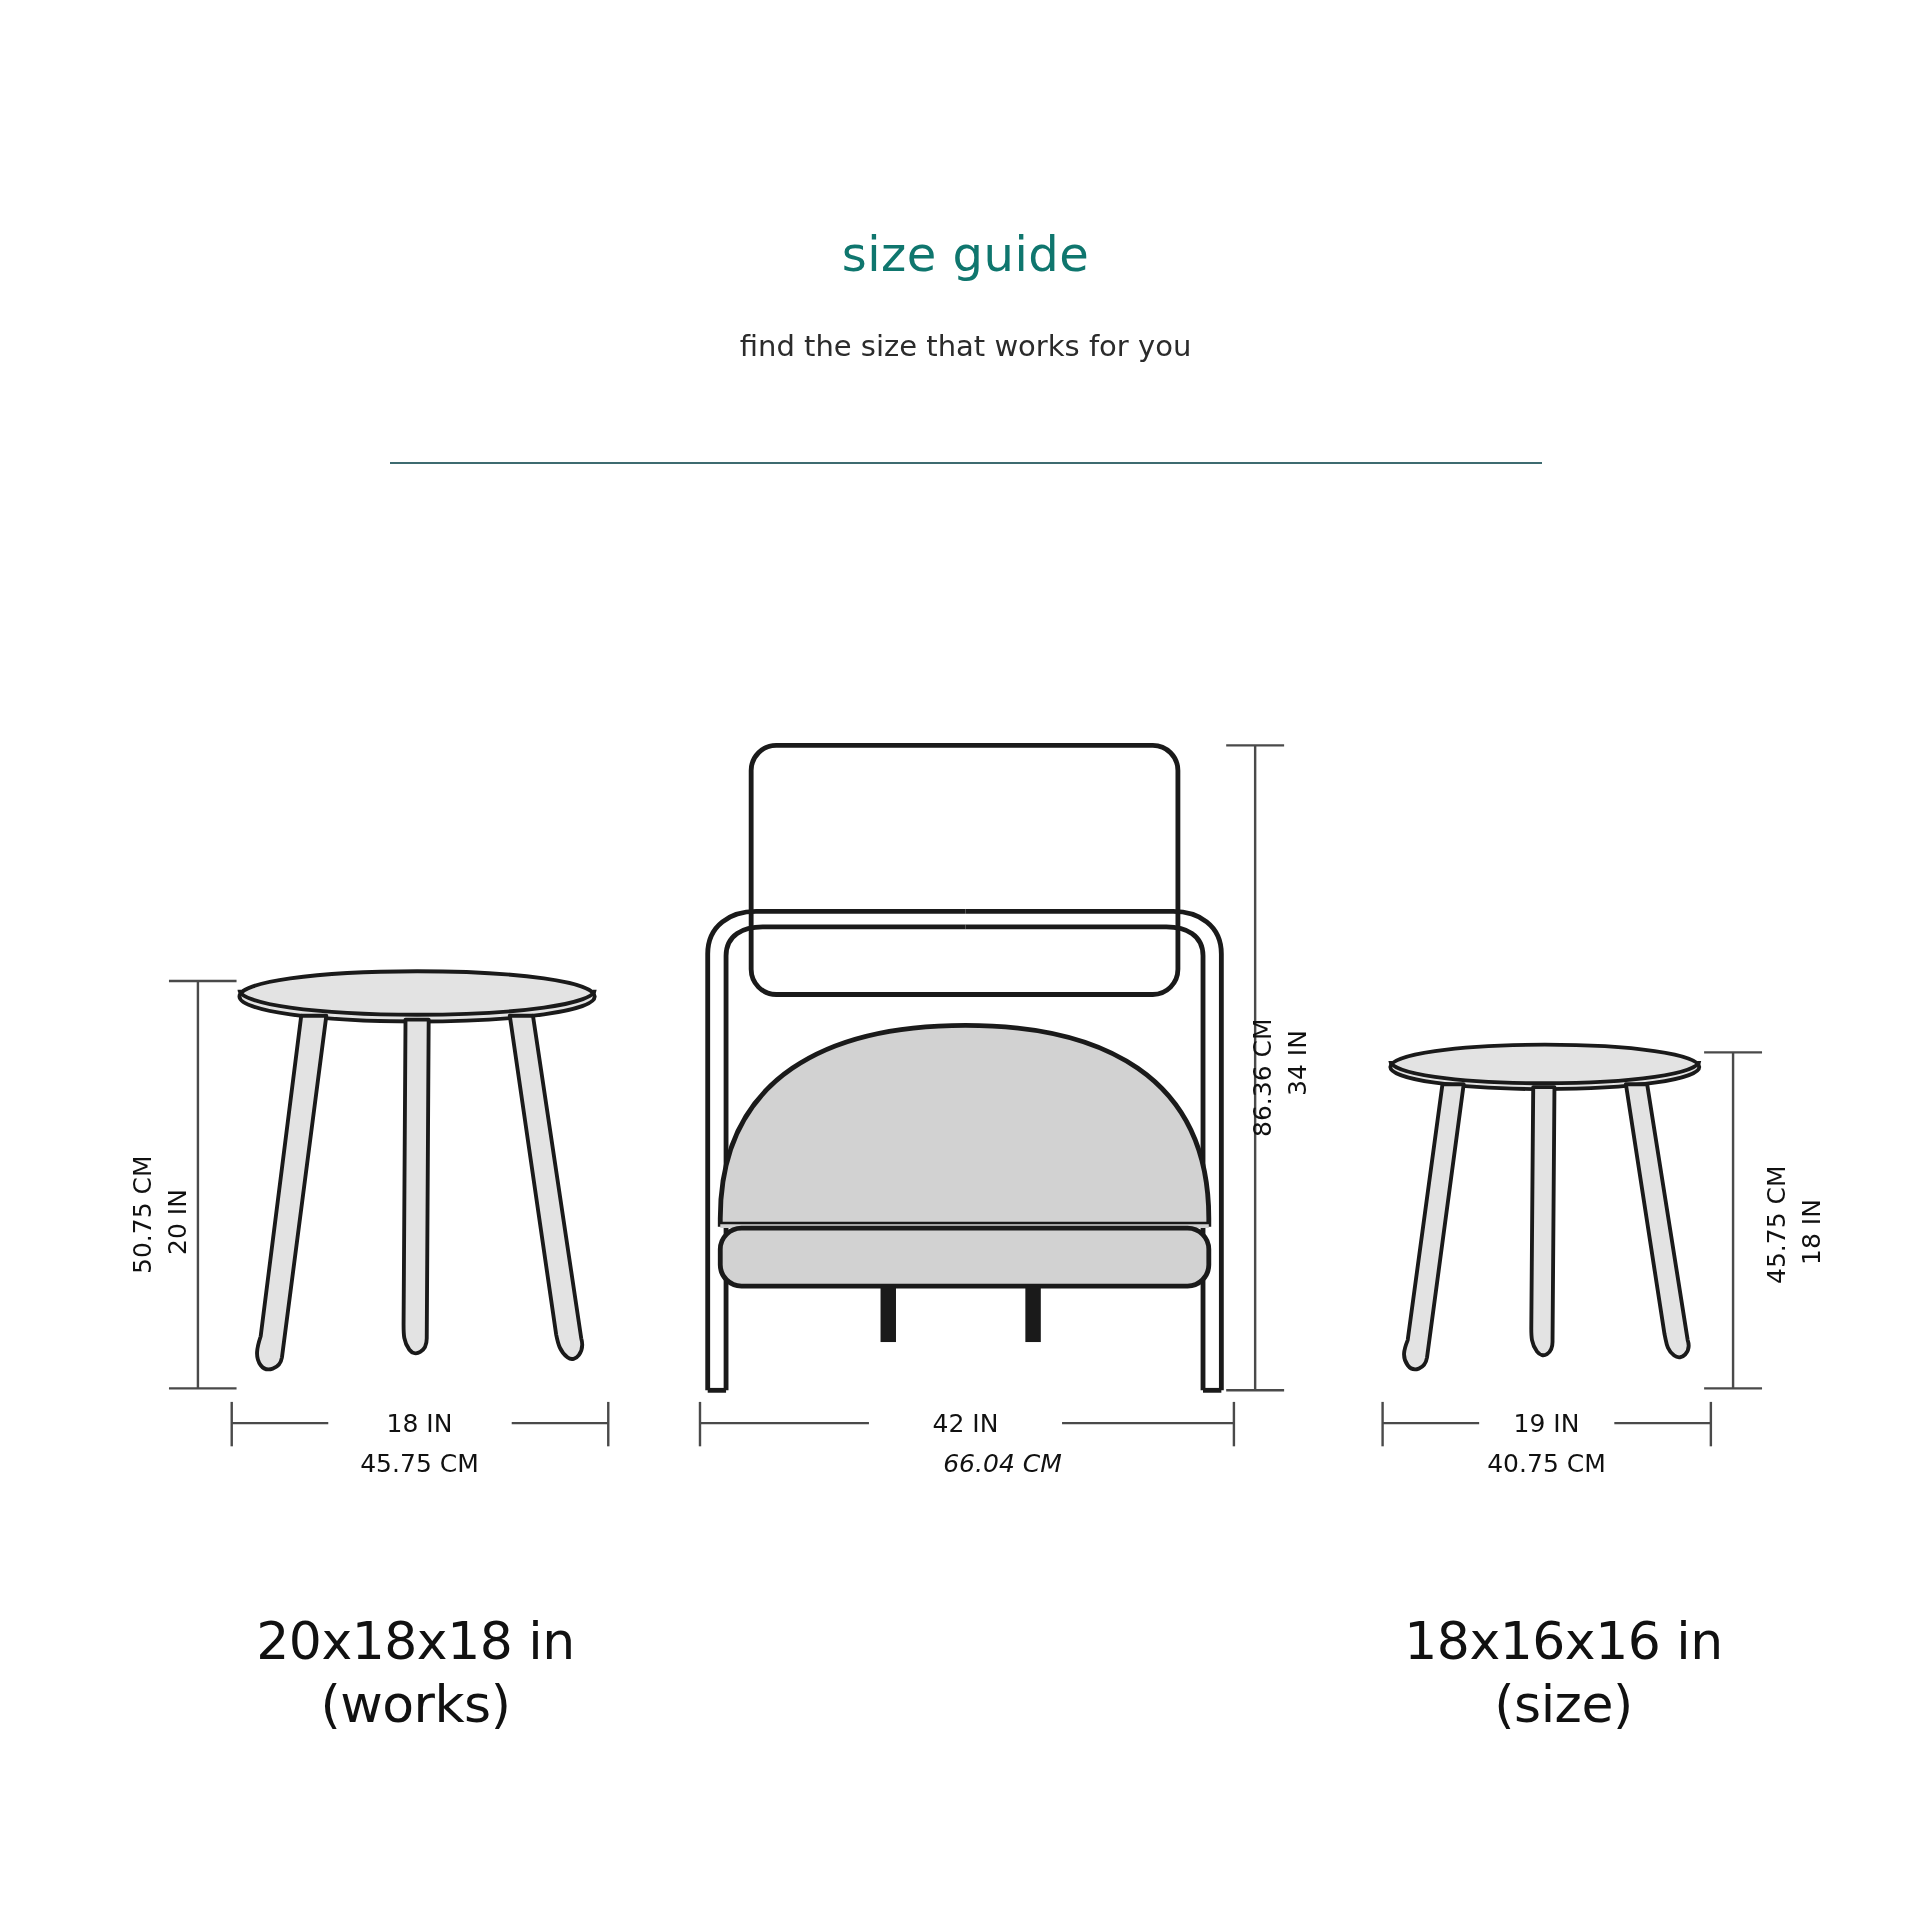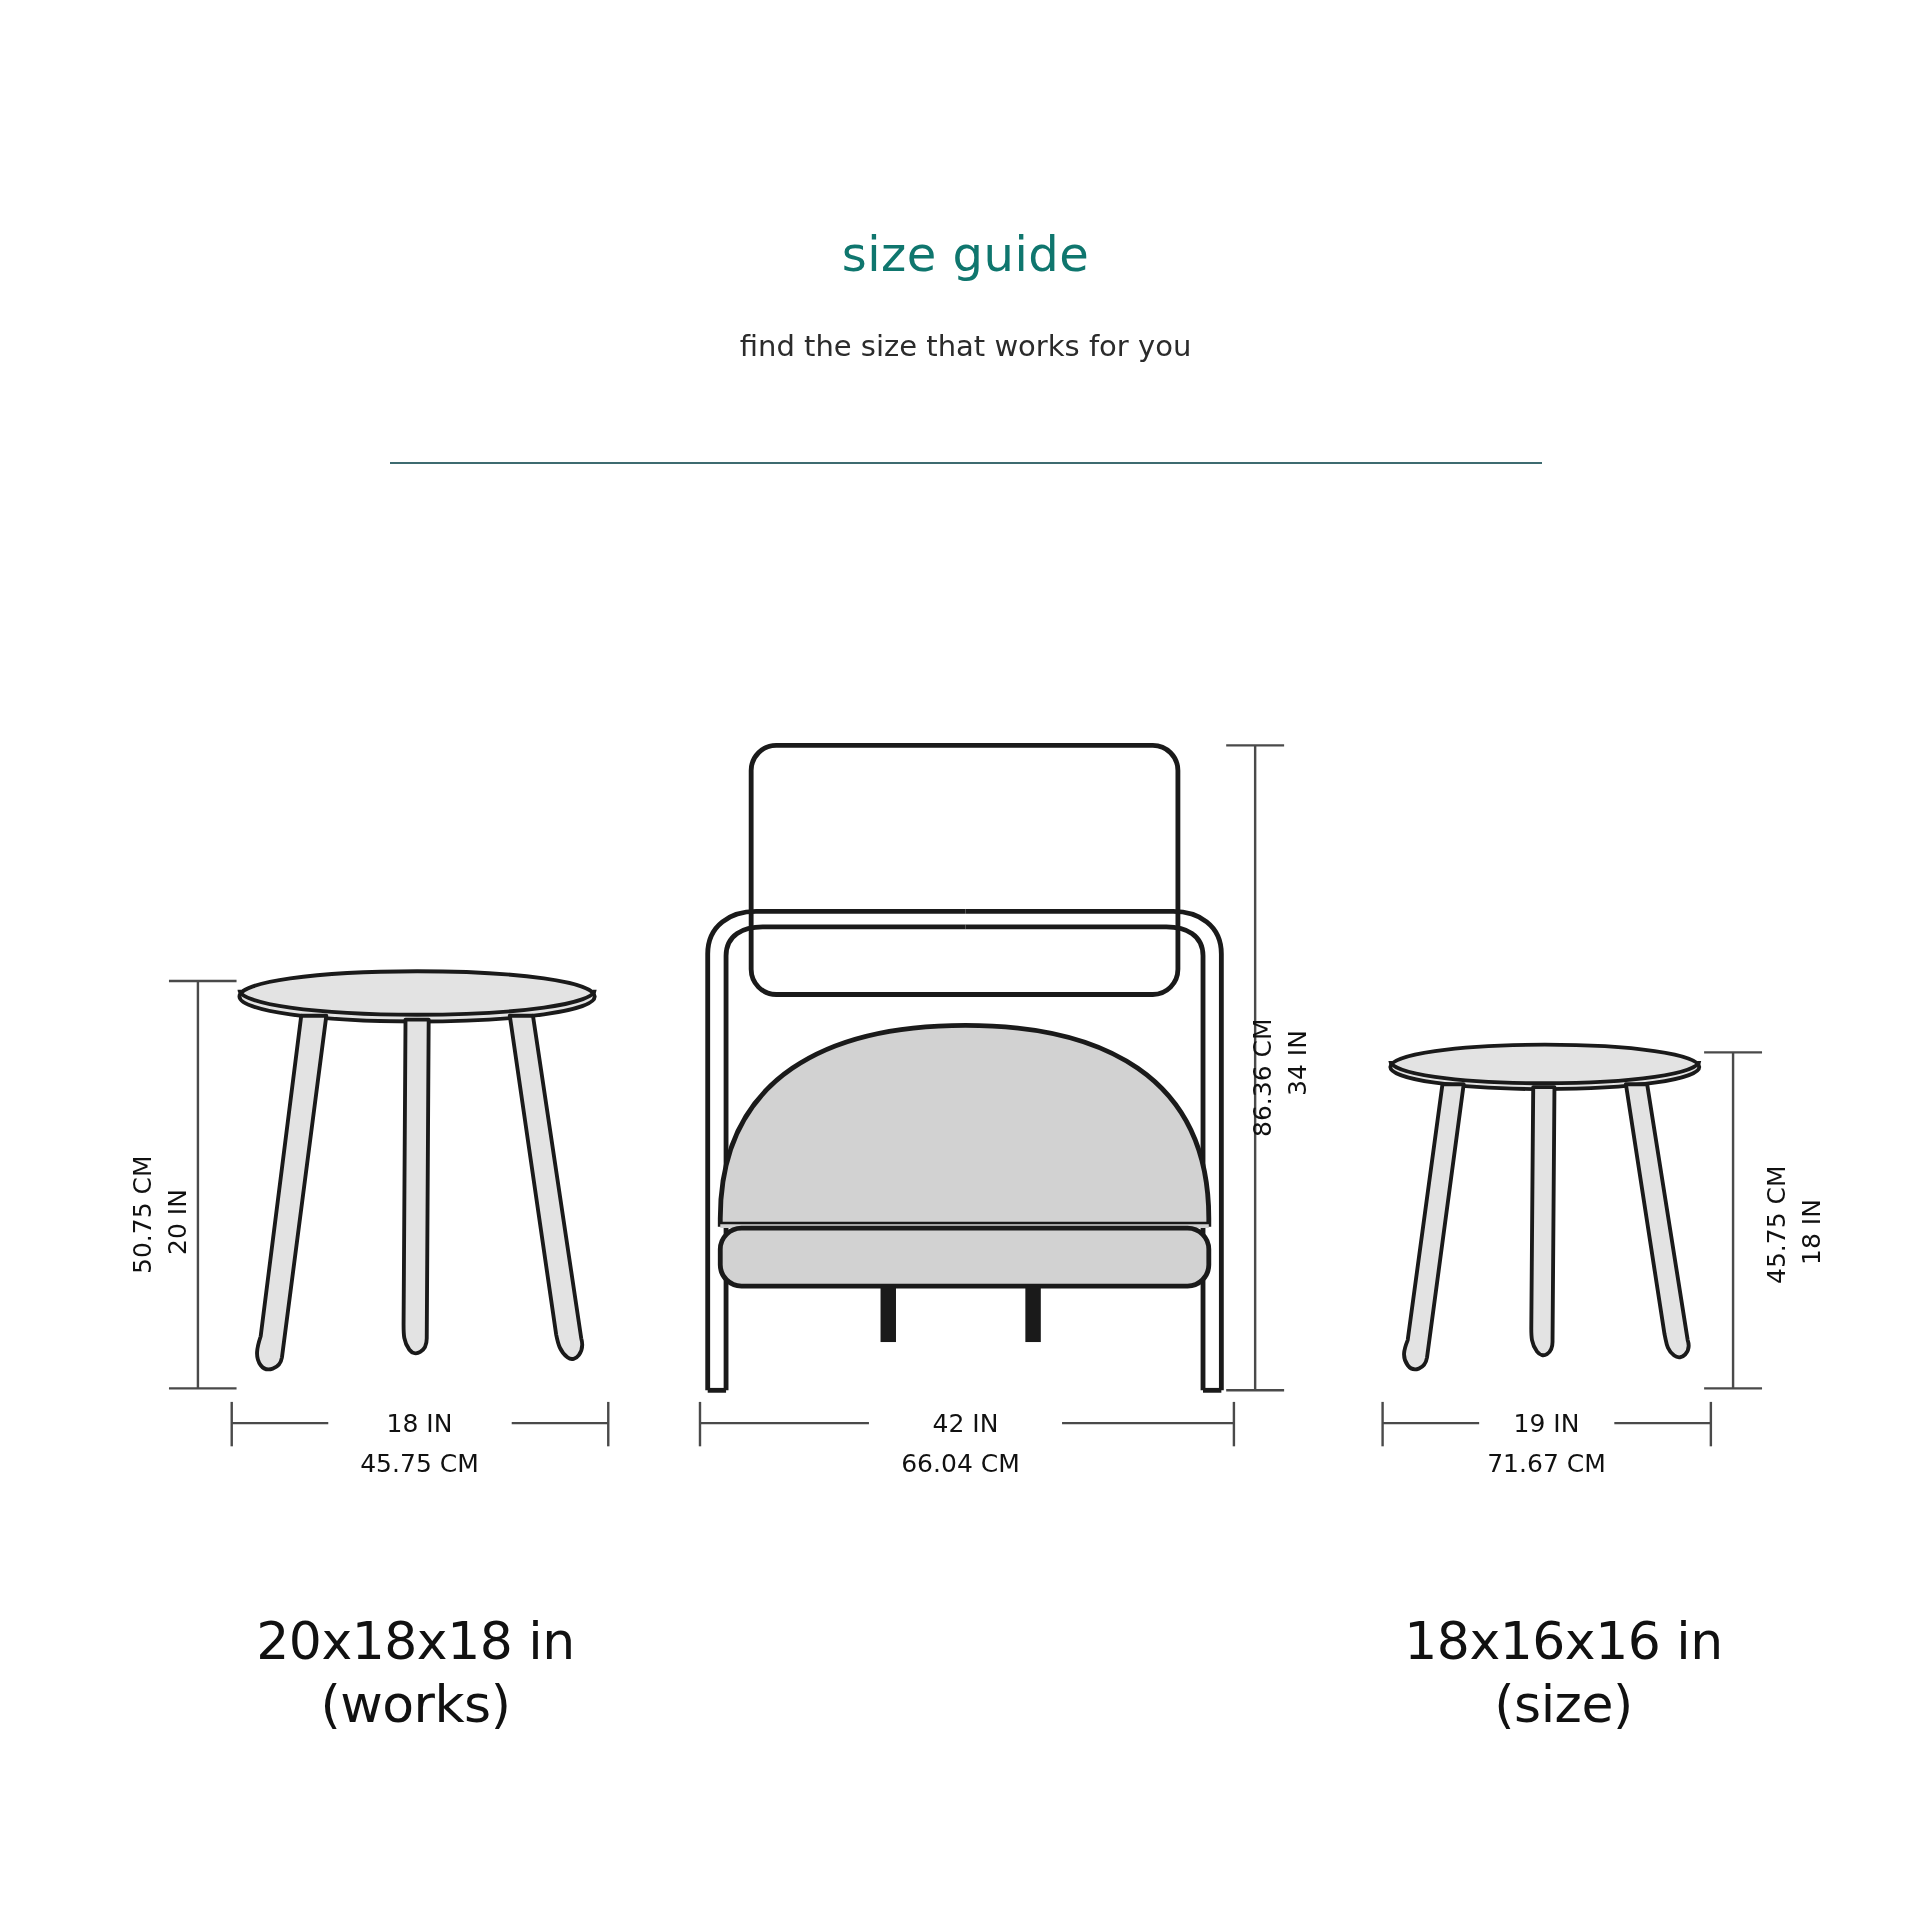"66.04 CM" div.dim { font-style: none -> italic; left: 864px -> 906px }
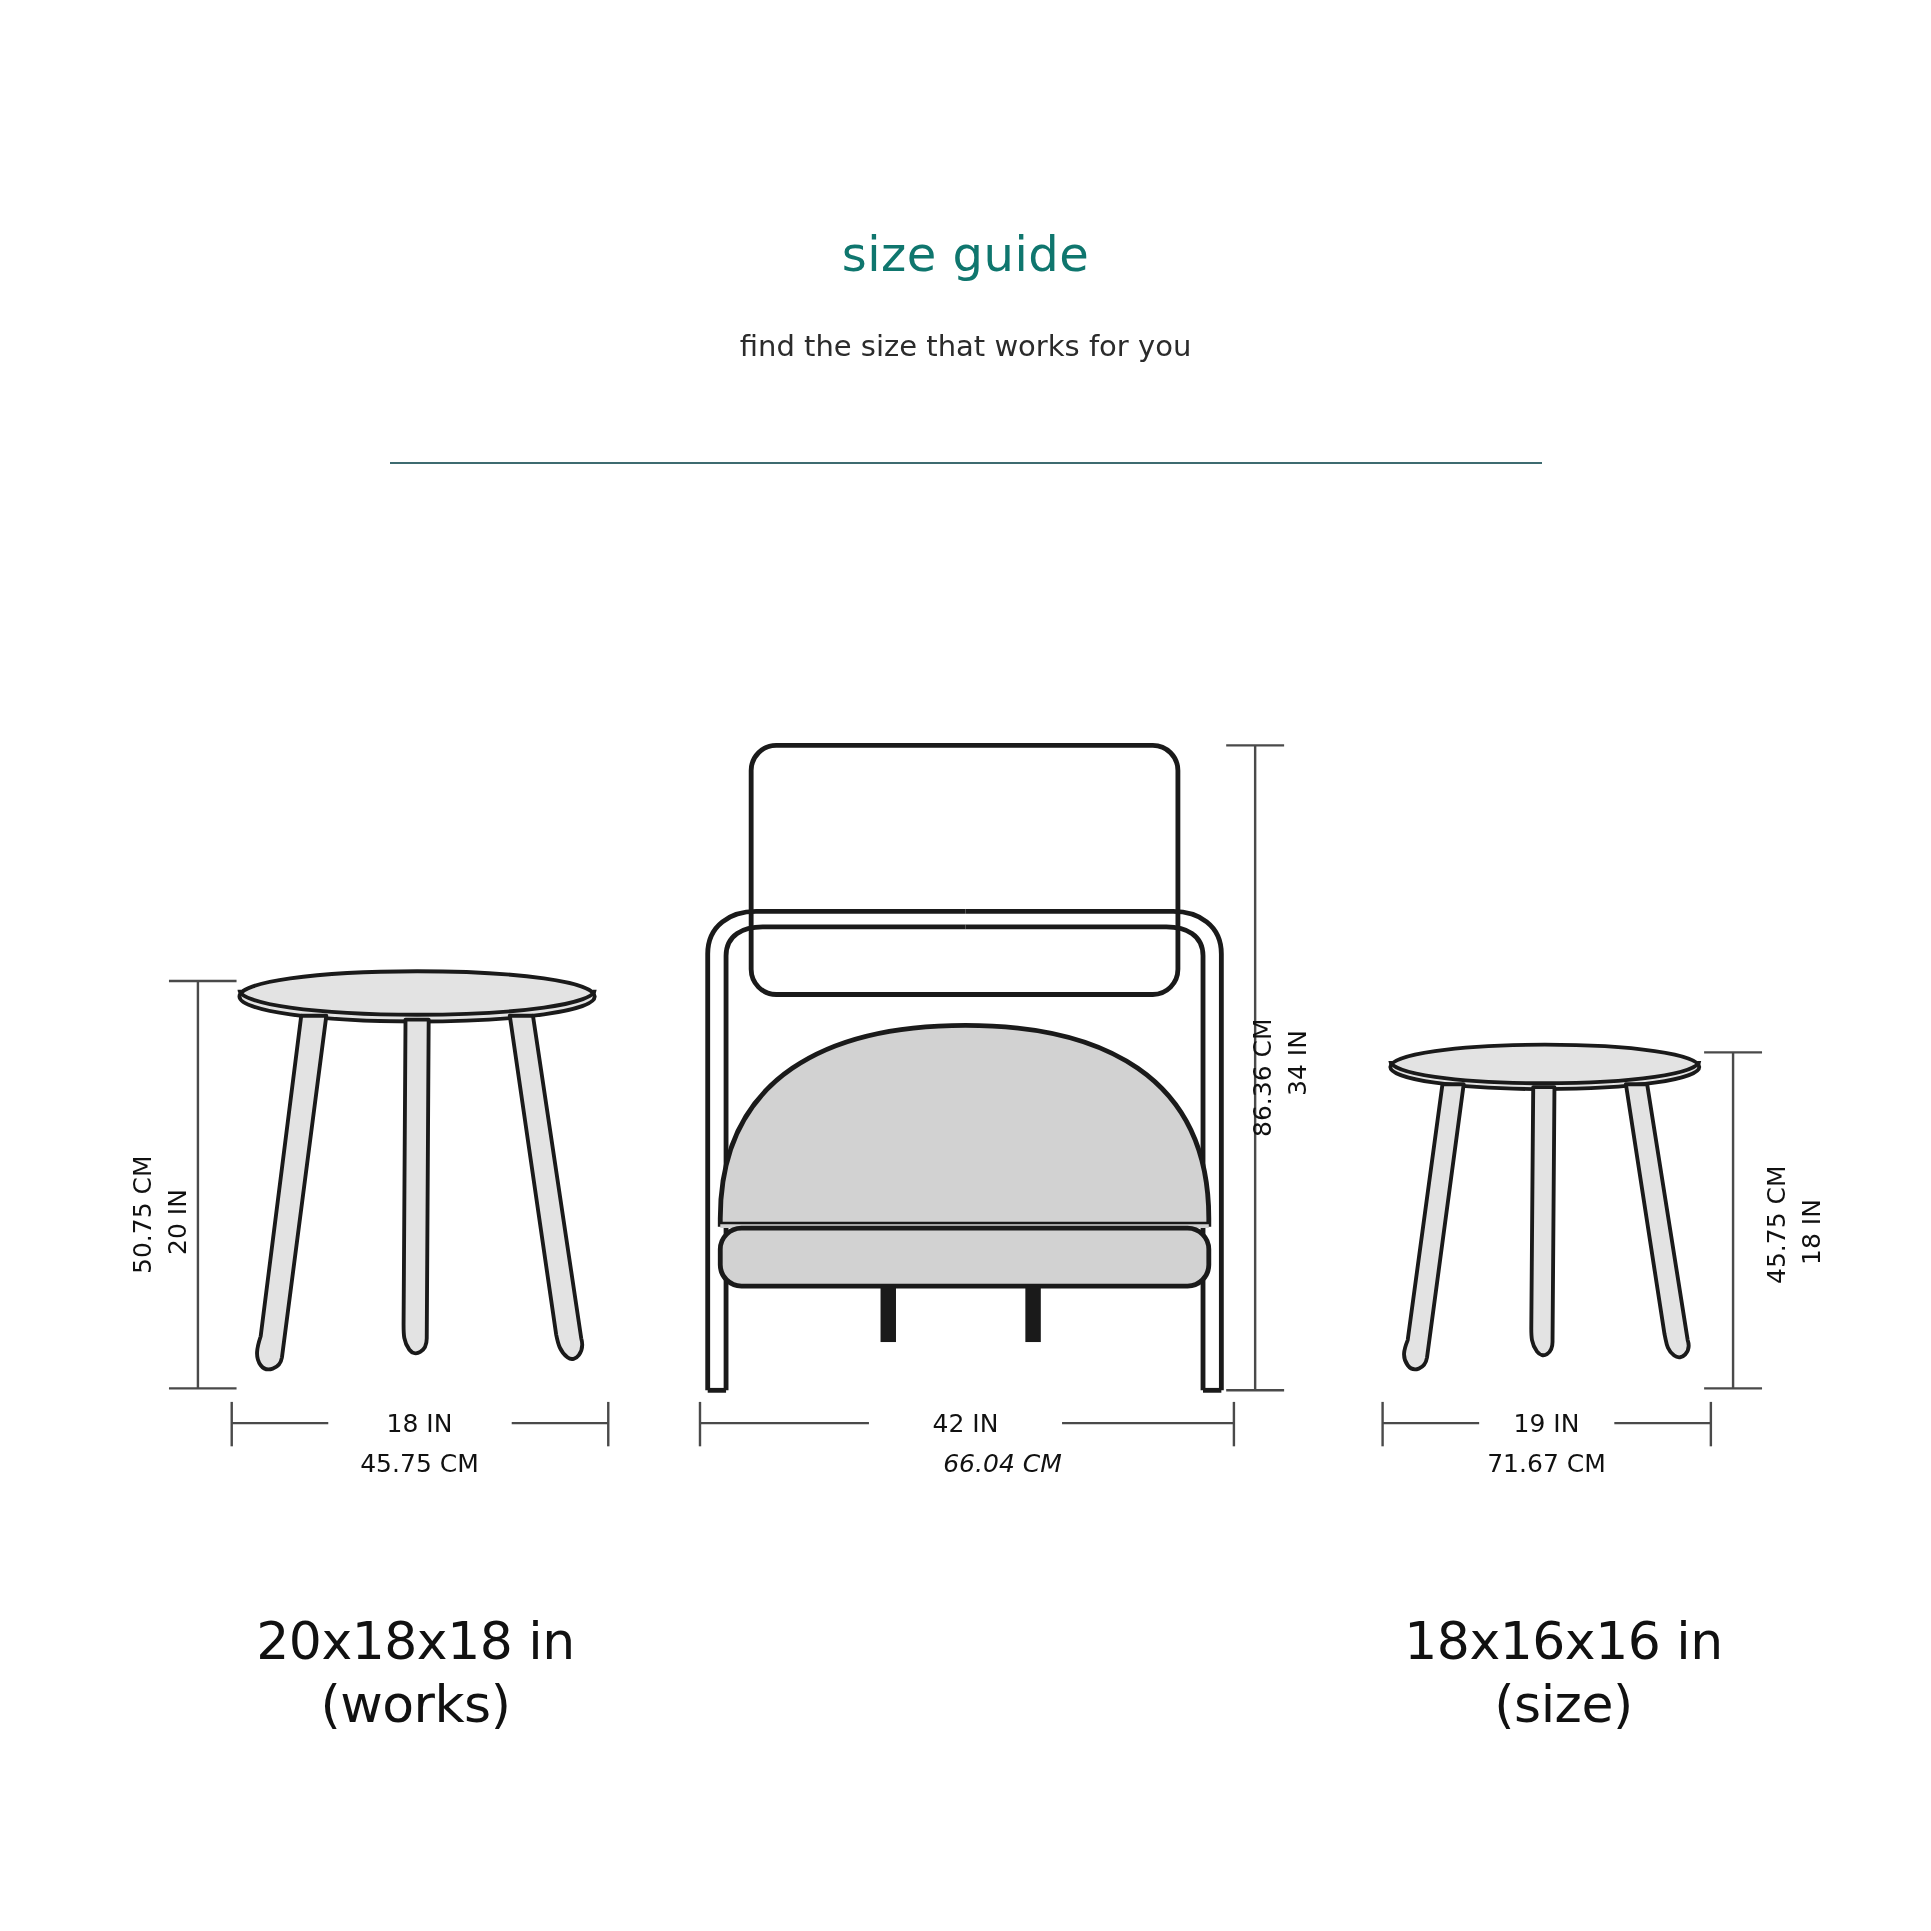"71.67 CM" span.l1 { text: 71.67 -> 40.75 }
